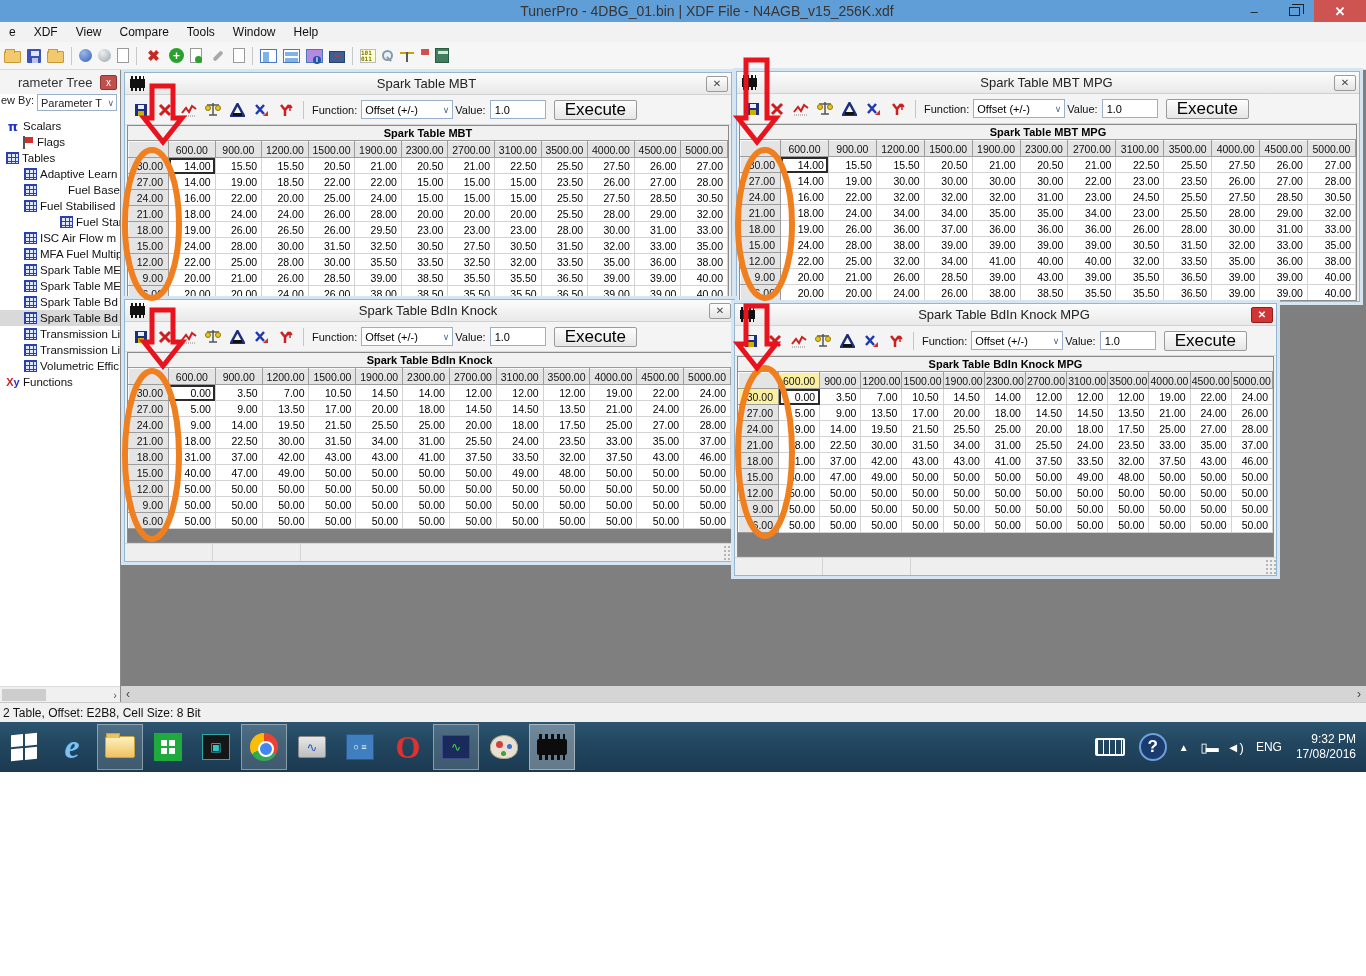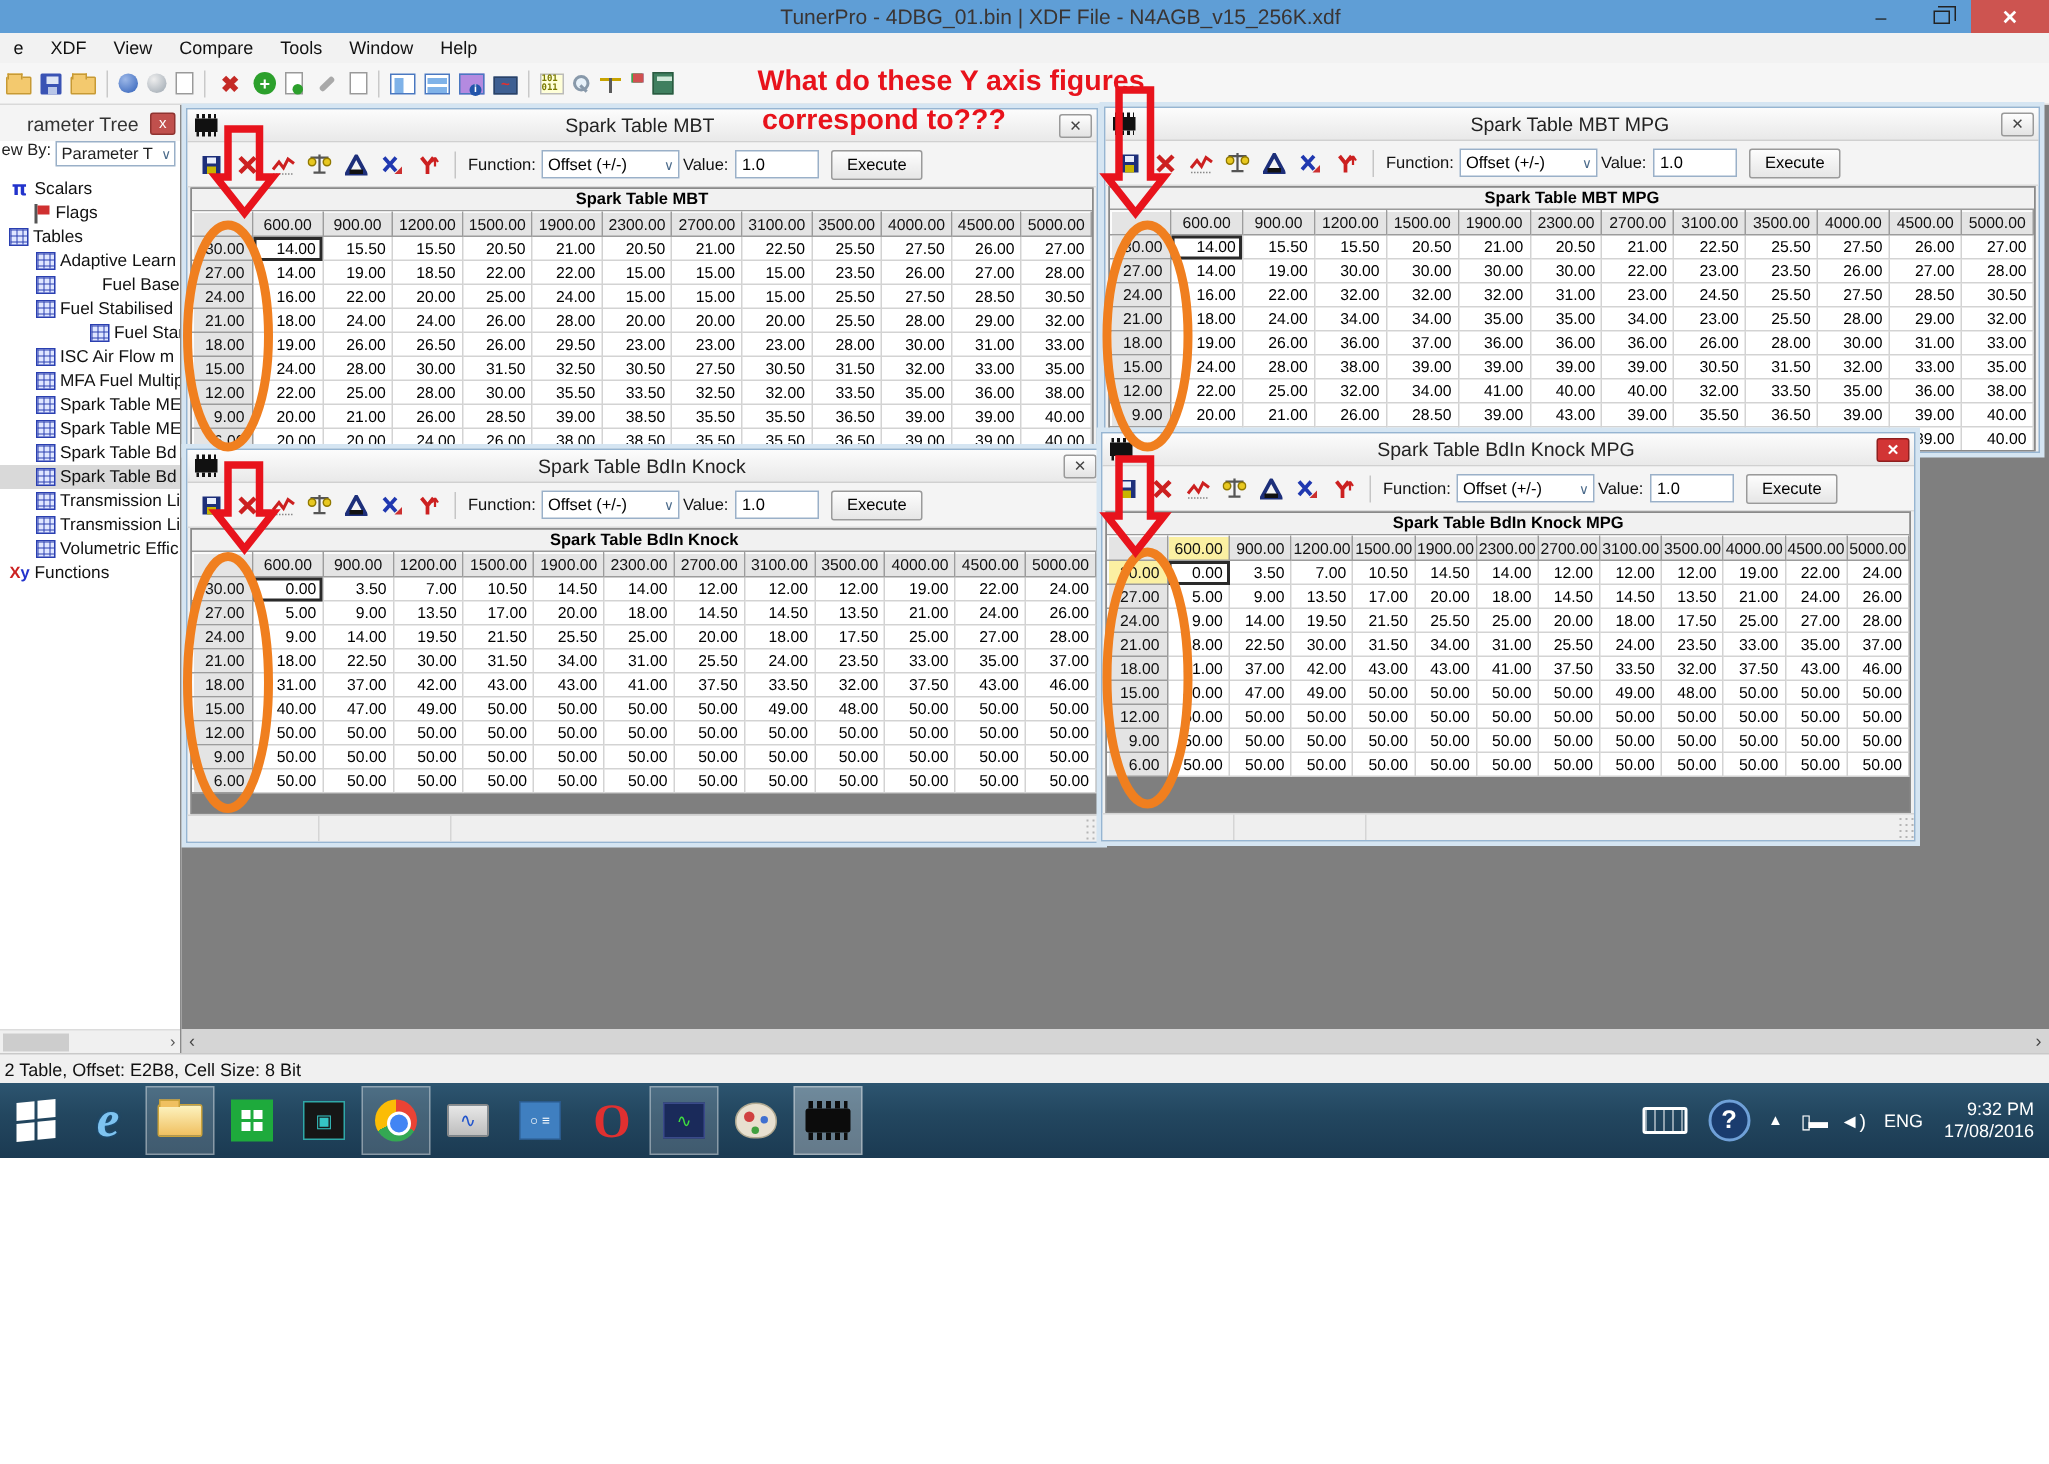"What do these Y axis" div.annot { html: <div> <div>What do these Y axis figures</div> <div>correspond to???</div> </div> -> none }
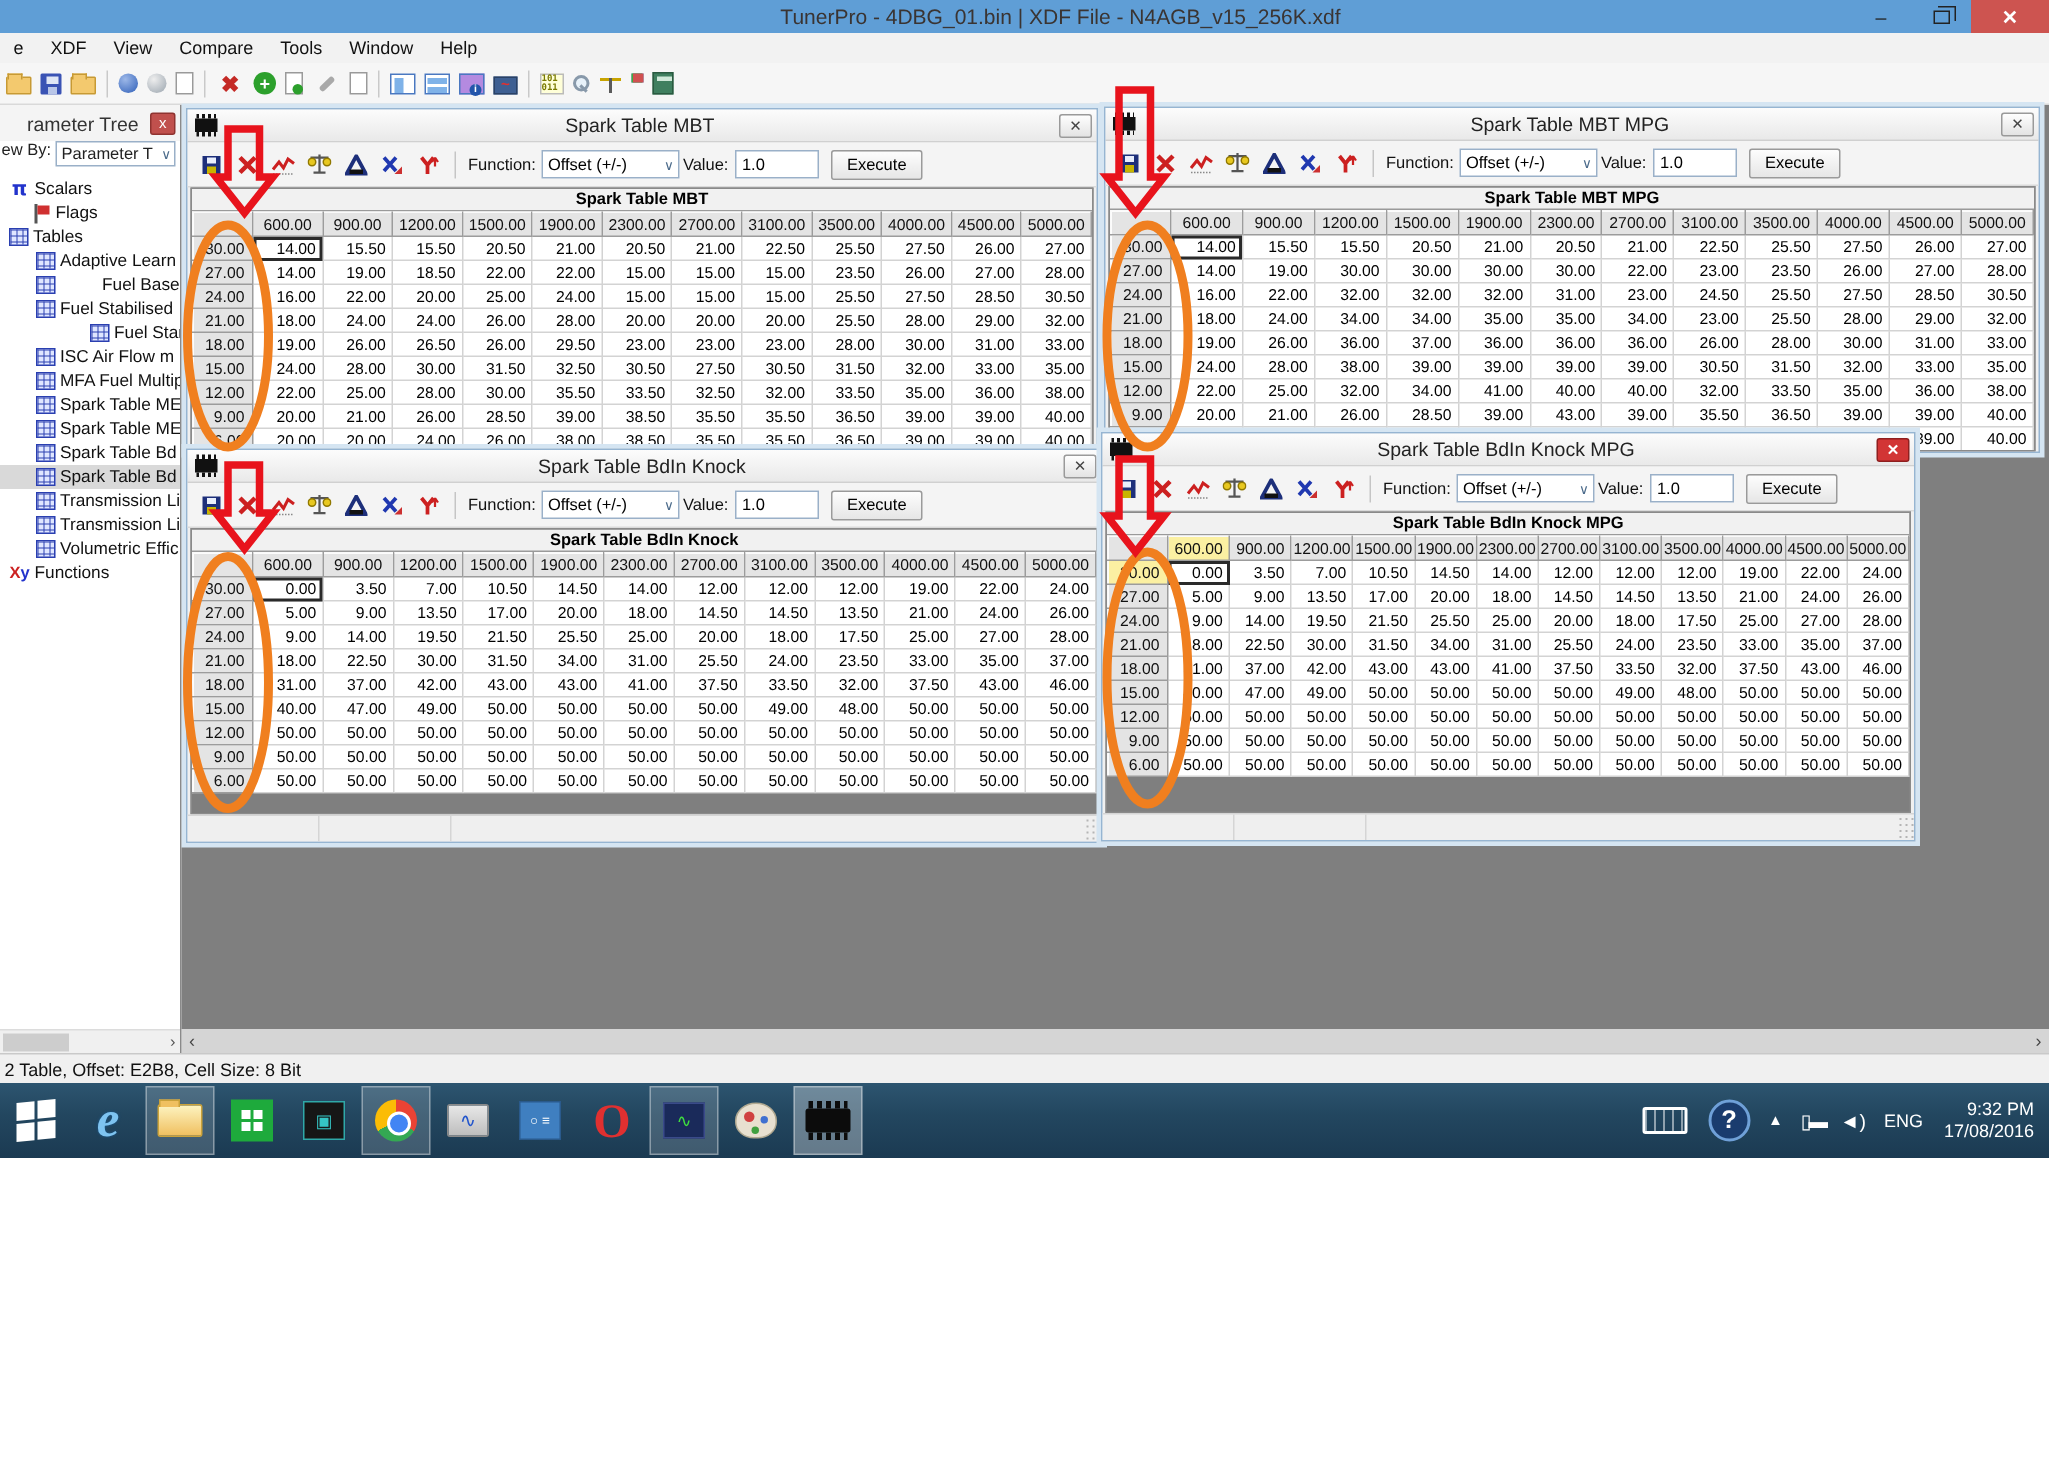"Execute" .cw-exec { font-size: 11px -> 17px }
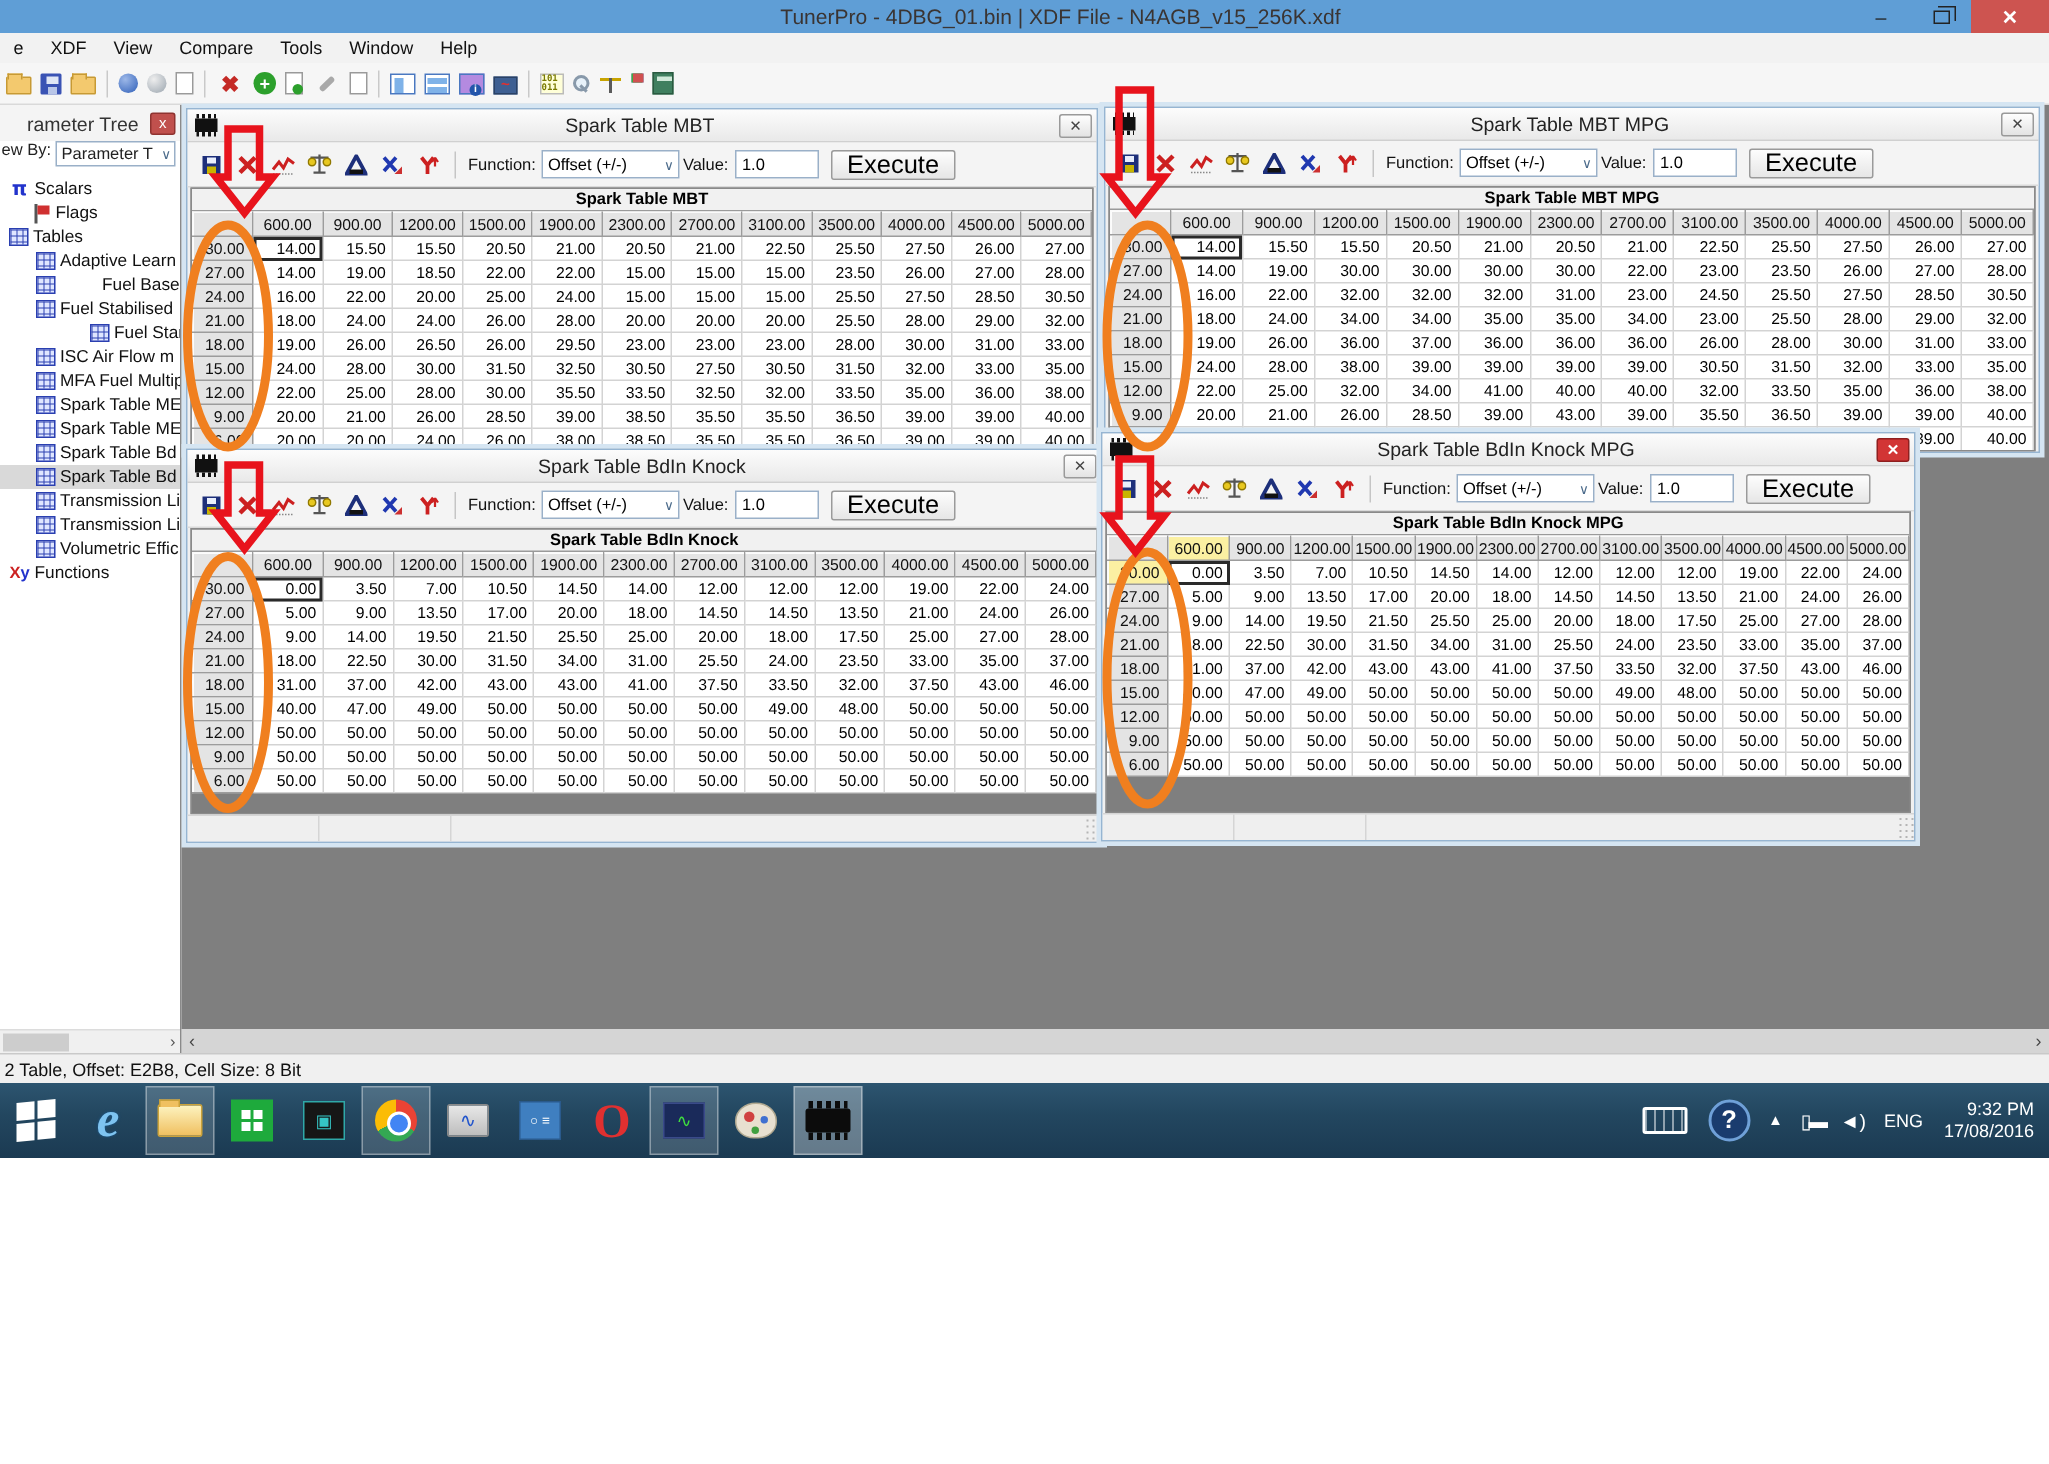"Spark Table BdIn Knock MPG" .wp3 { top: 288px -> 303px }
